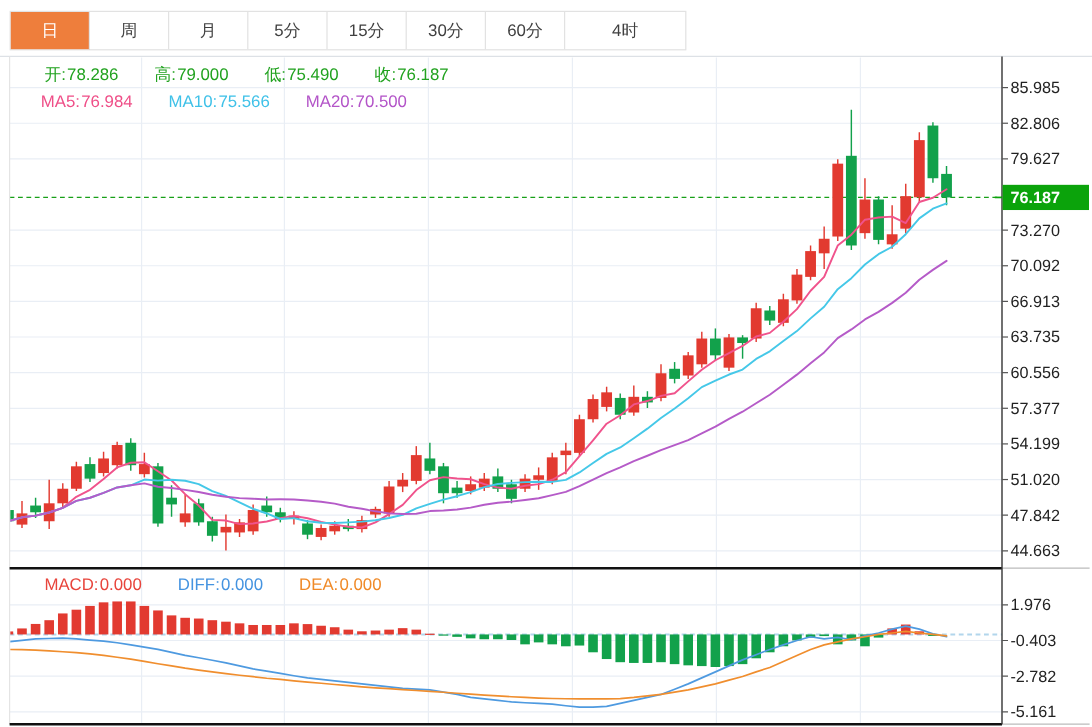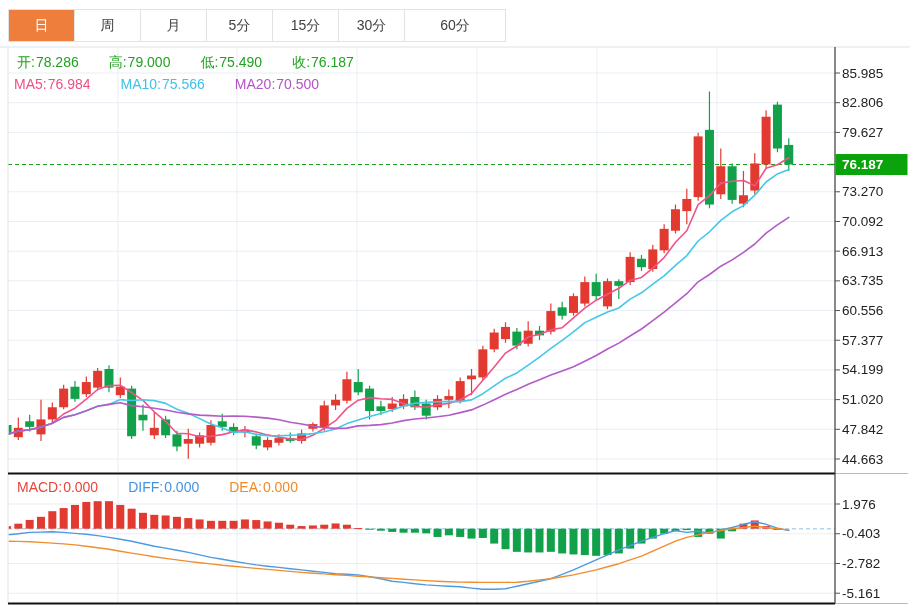"4时" div.tab { html: none -> <div>4时</div> }
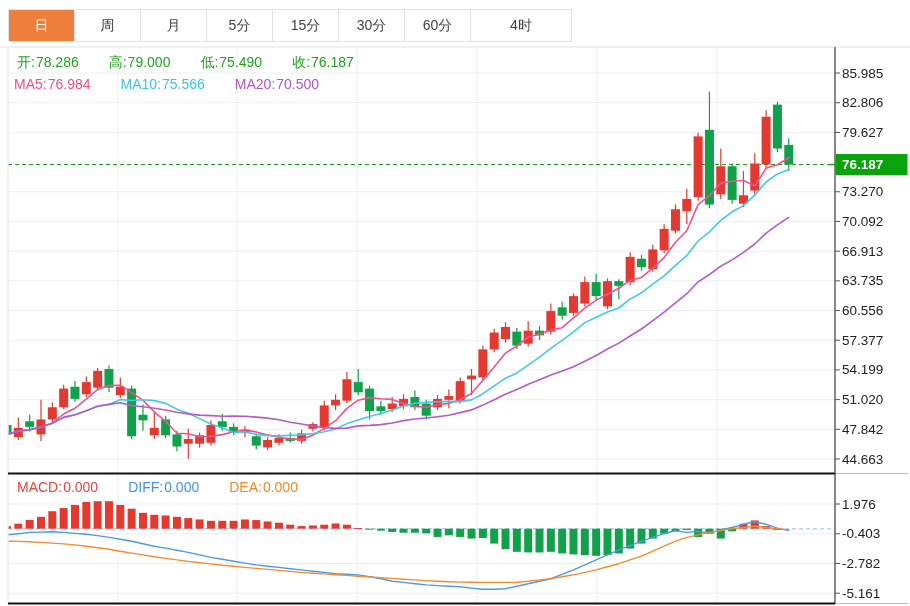"开:78.286 高:79.000 低:75.490 收:76.187" .legend-row { margin-left: none -> 20px }
